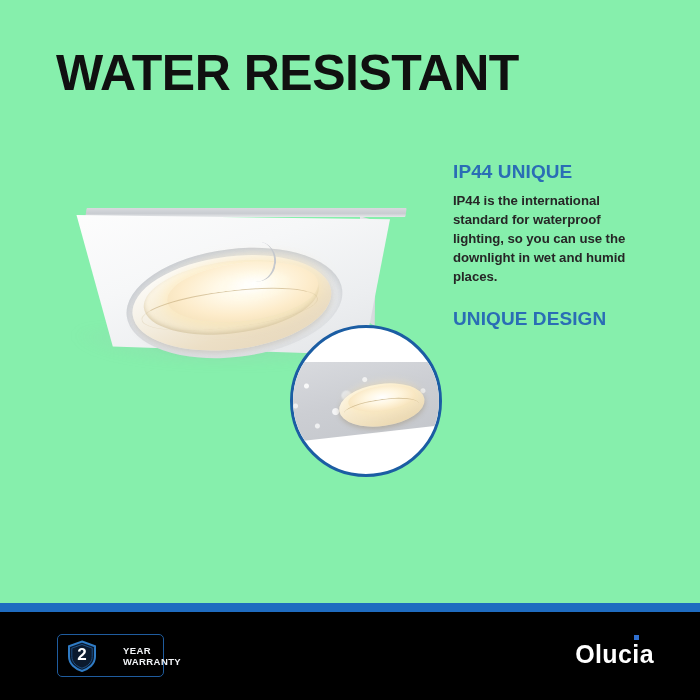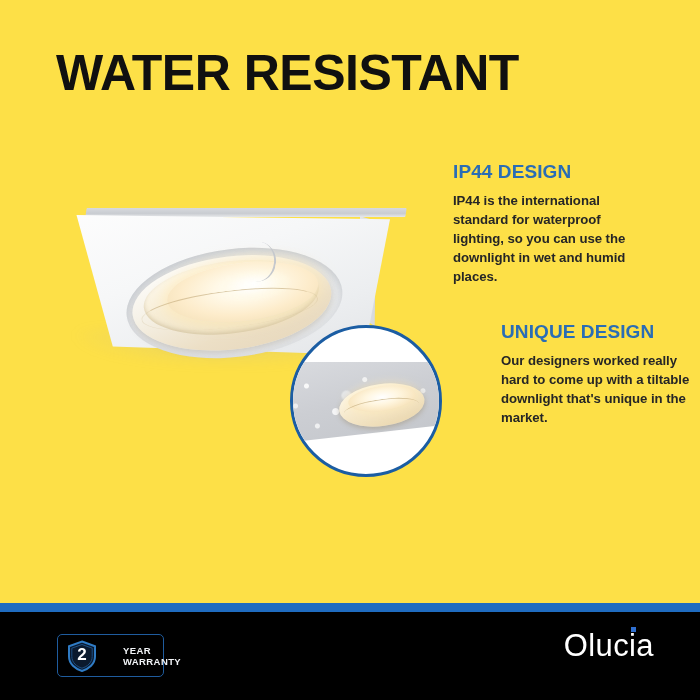"WATER RESISTANT" #page { background: #fde047 -> #86efac }
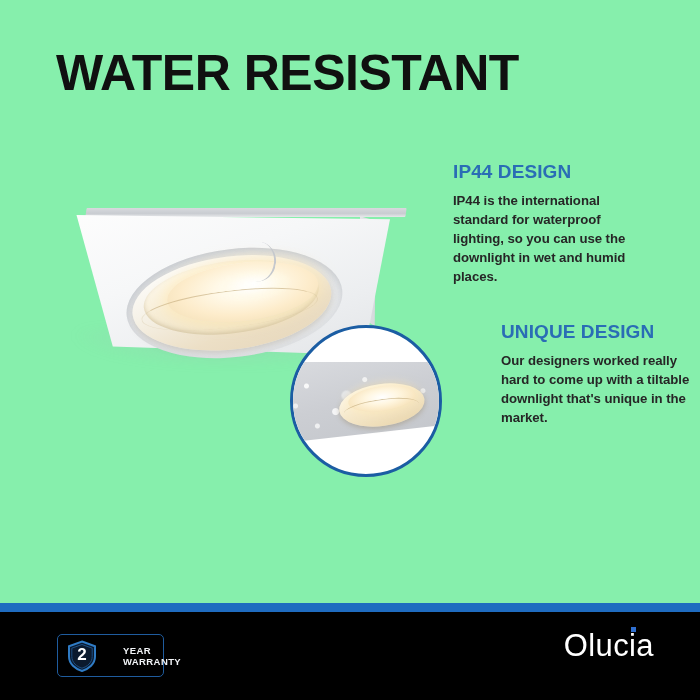"IP44 DESIGN" h2.feature-title { text: DESIGN -> UNIQUE }
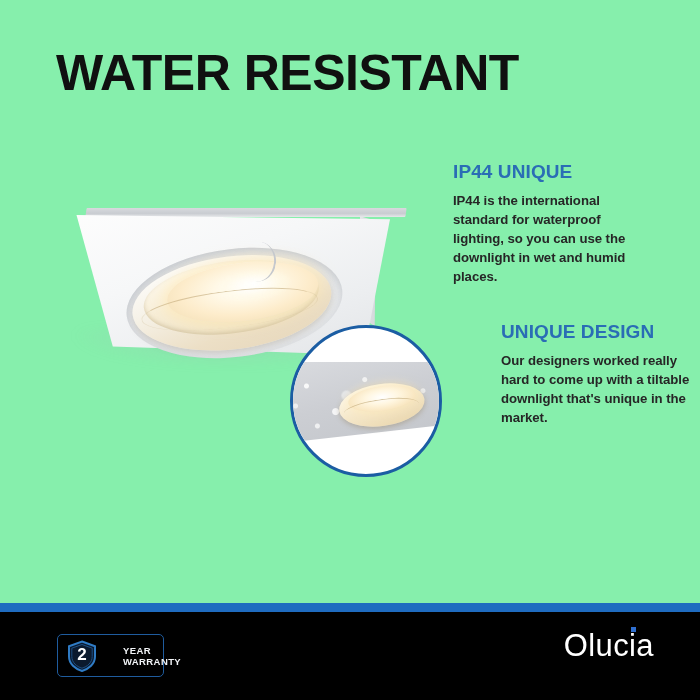"UNIQUE DESIGN" .feature-2 { margin-left: 48px -> none; top: 320px -> 307px }
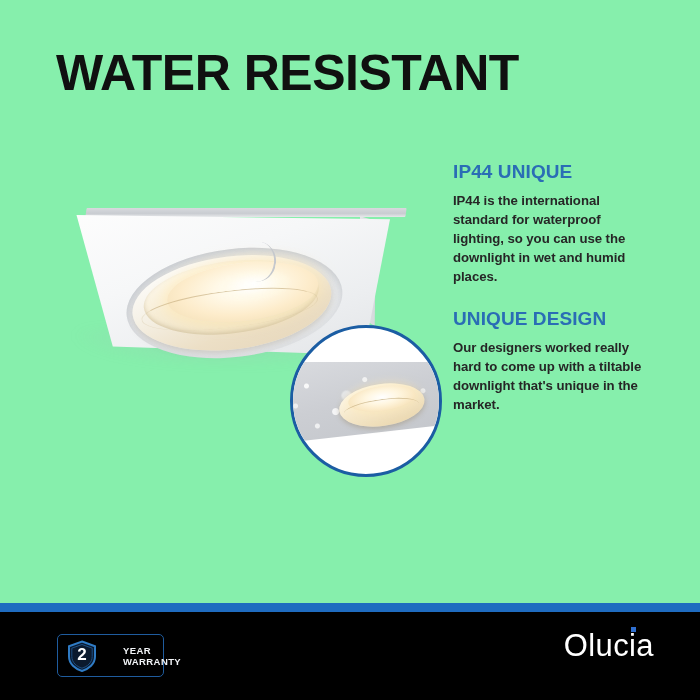"Our designers worked really hard" p.feature-body { html: <p>Our designers worked really hard to come up with a tiltable downlight that's unique in the market.</p> -> none }
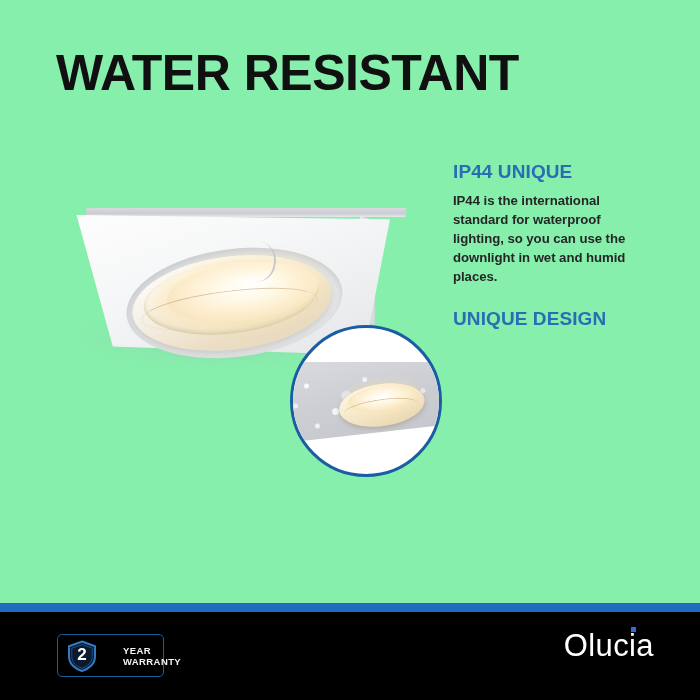"Olucia" .brand-logo { font-size: 31px -> 25px; font-weight: 400 -> 700; top: 12px -> 20px }
